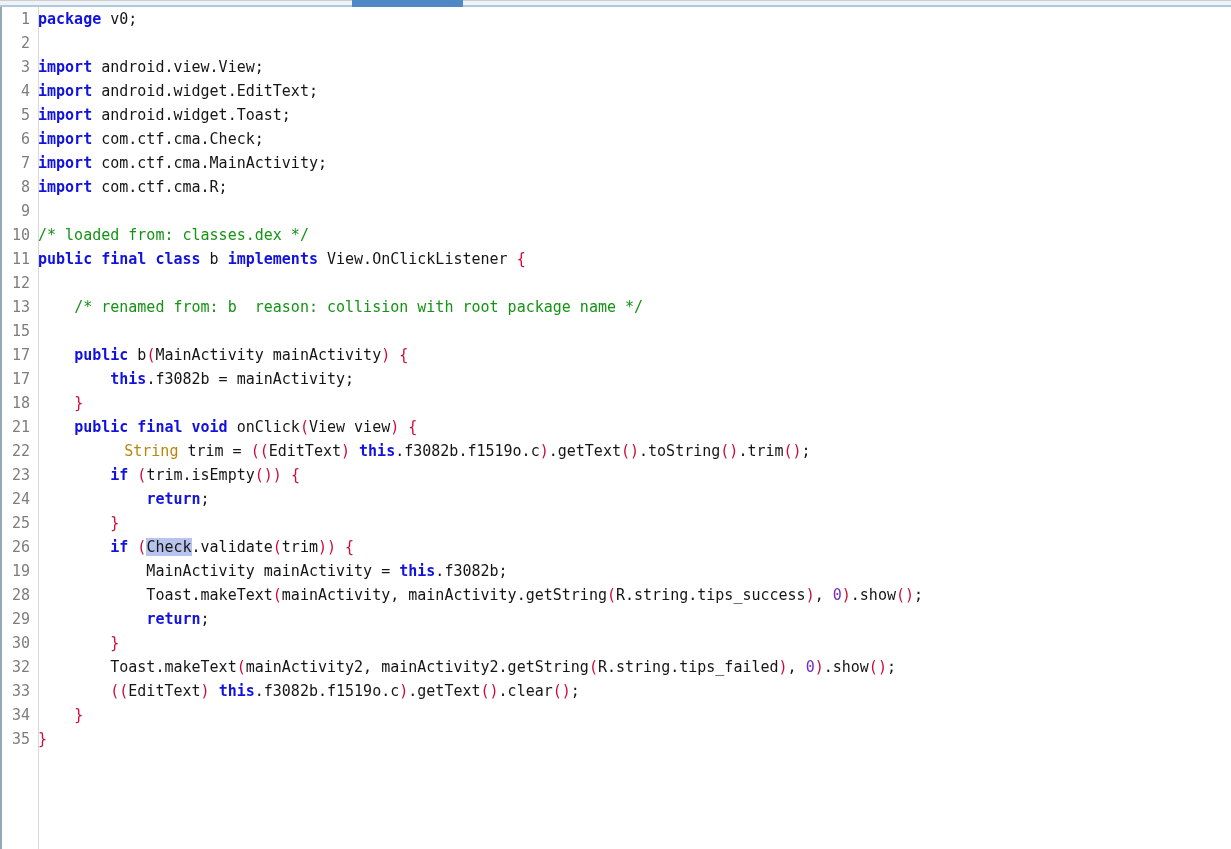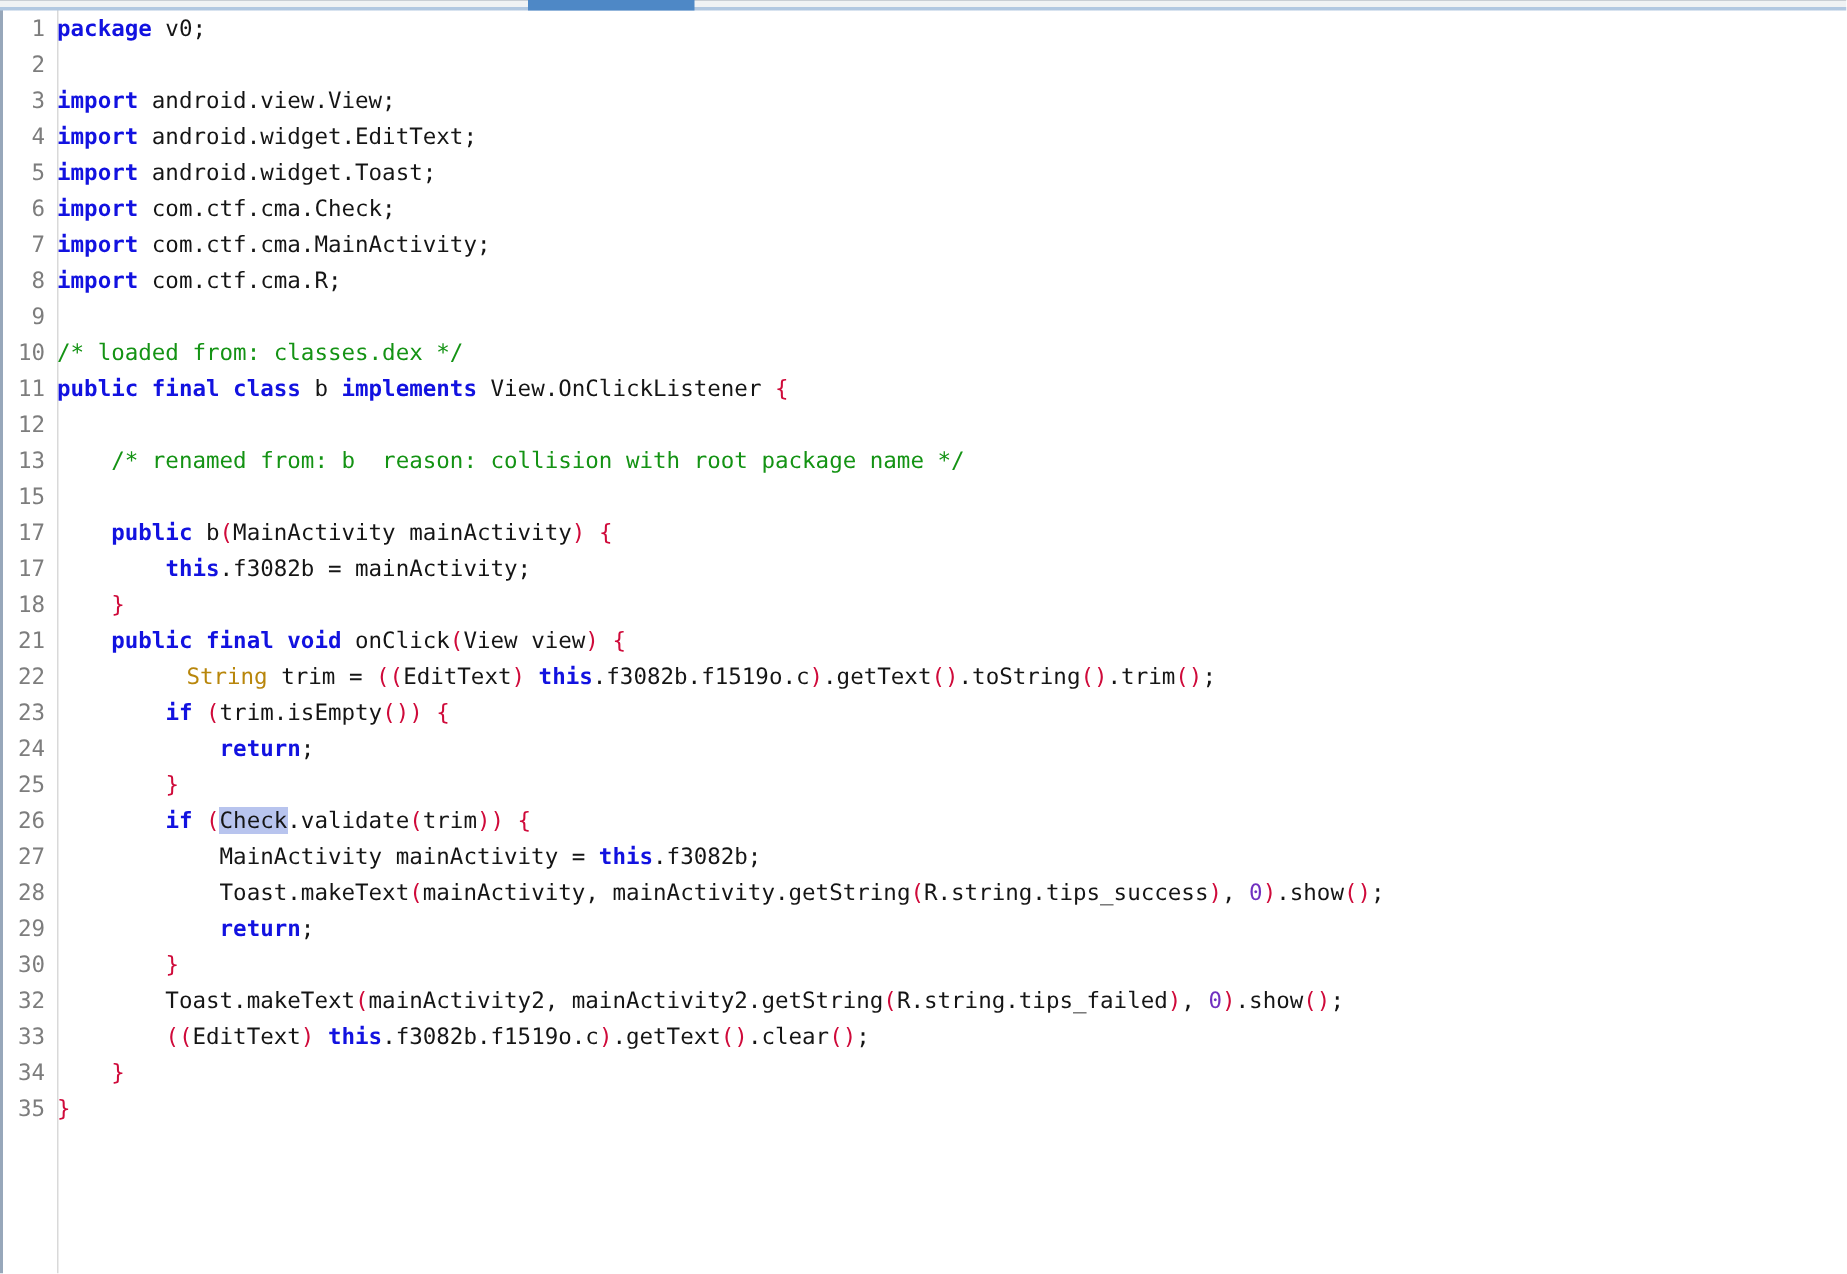"27" span.ln { text: 27 -> 19 }
